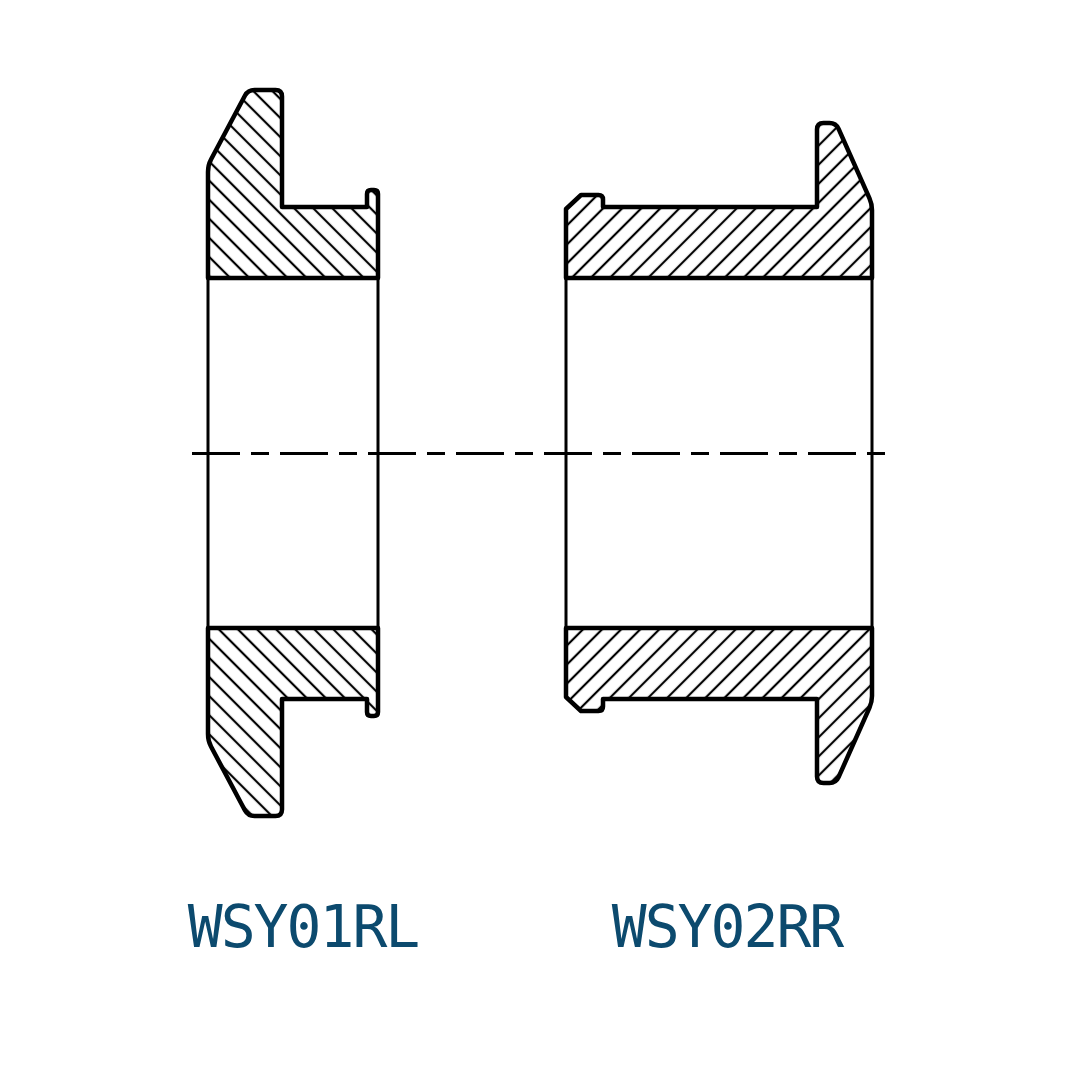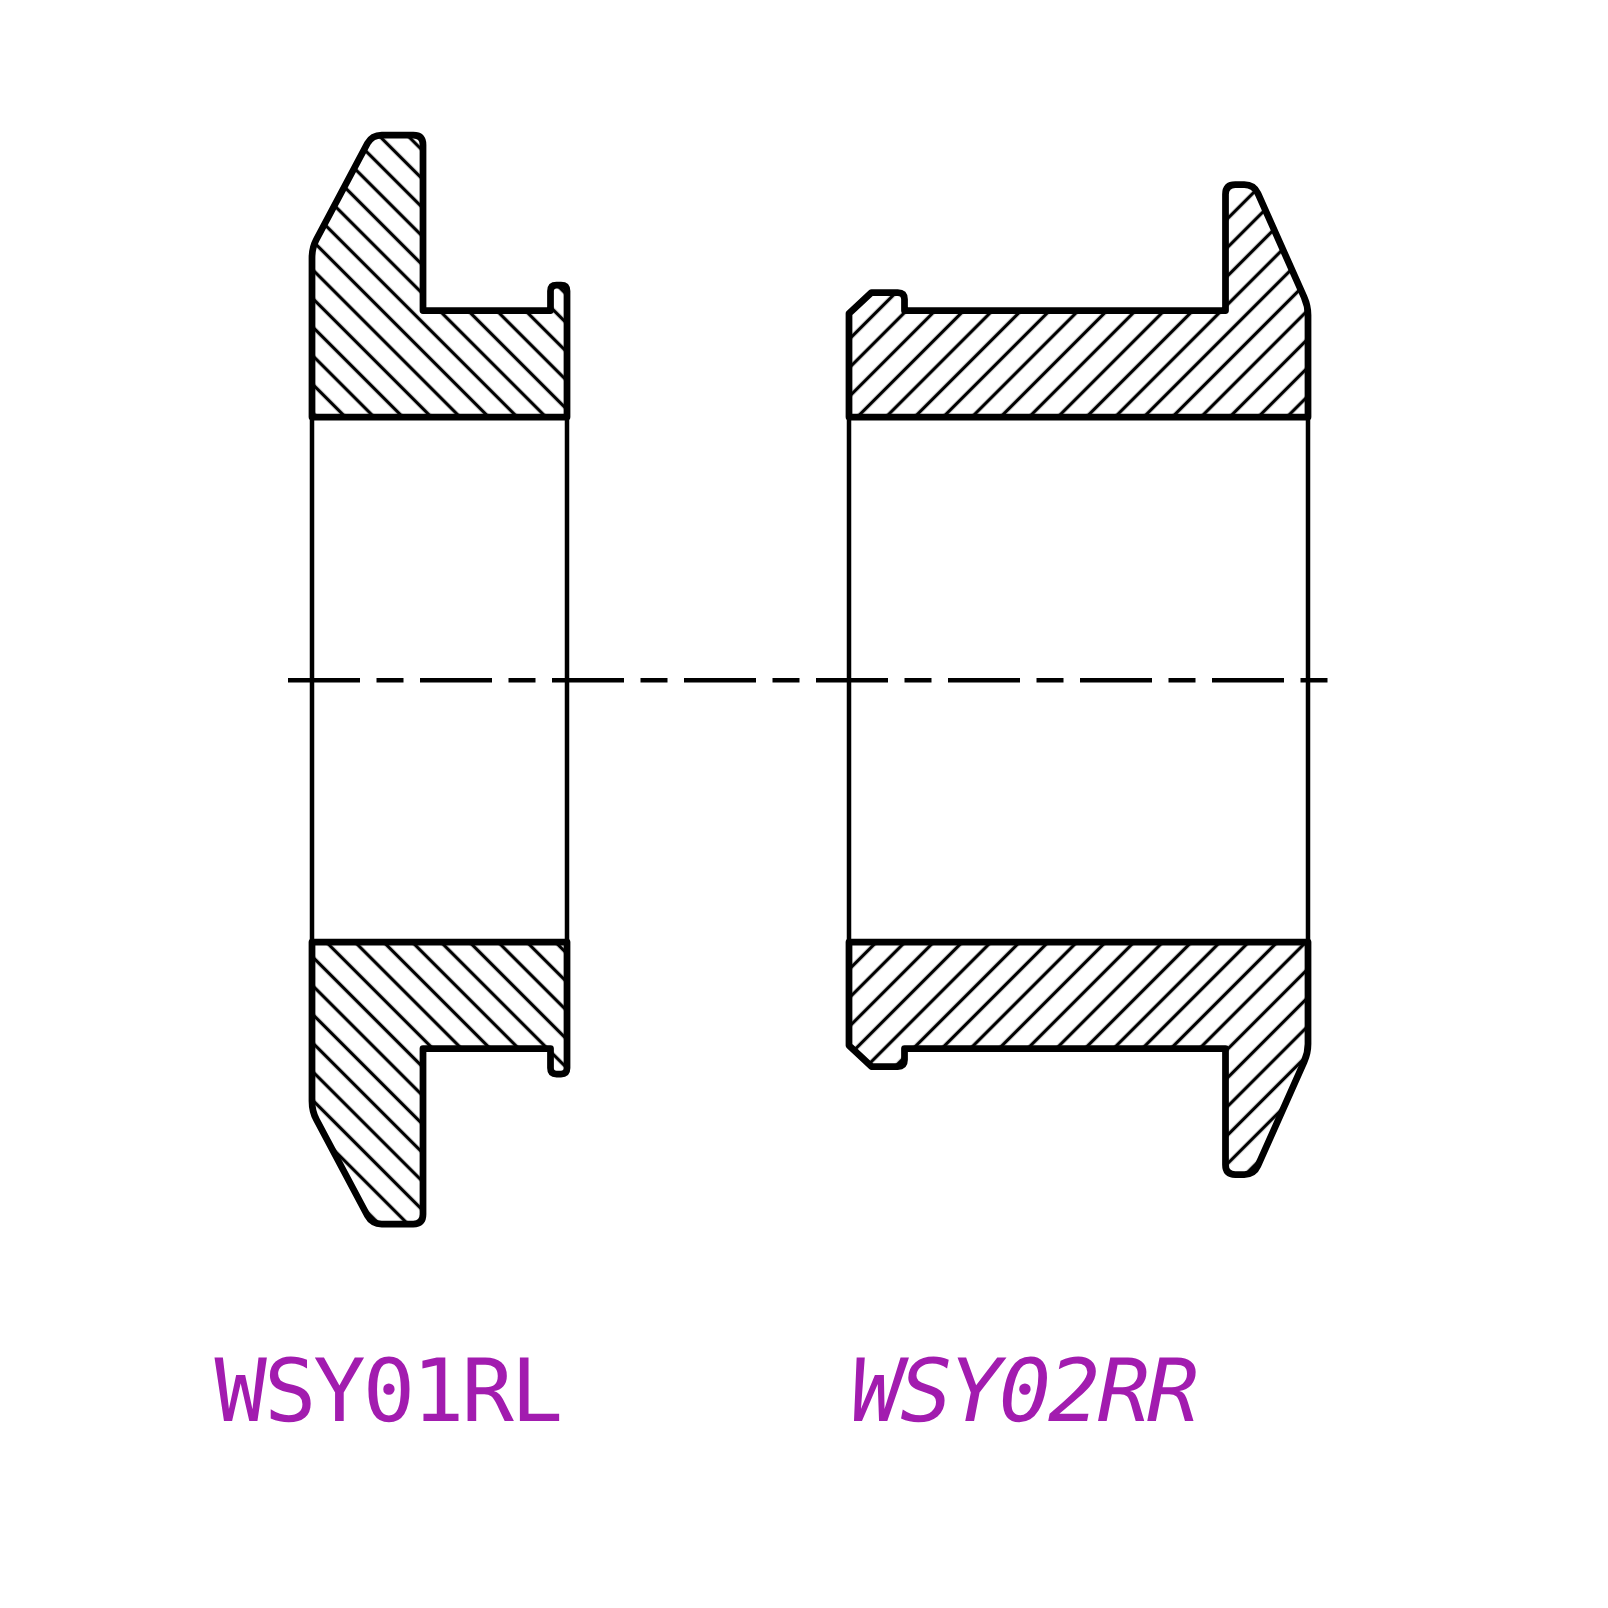"WSY01RL" .part-label { color: #a21caf -> #0c4a6e; text-align: none -> center }
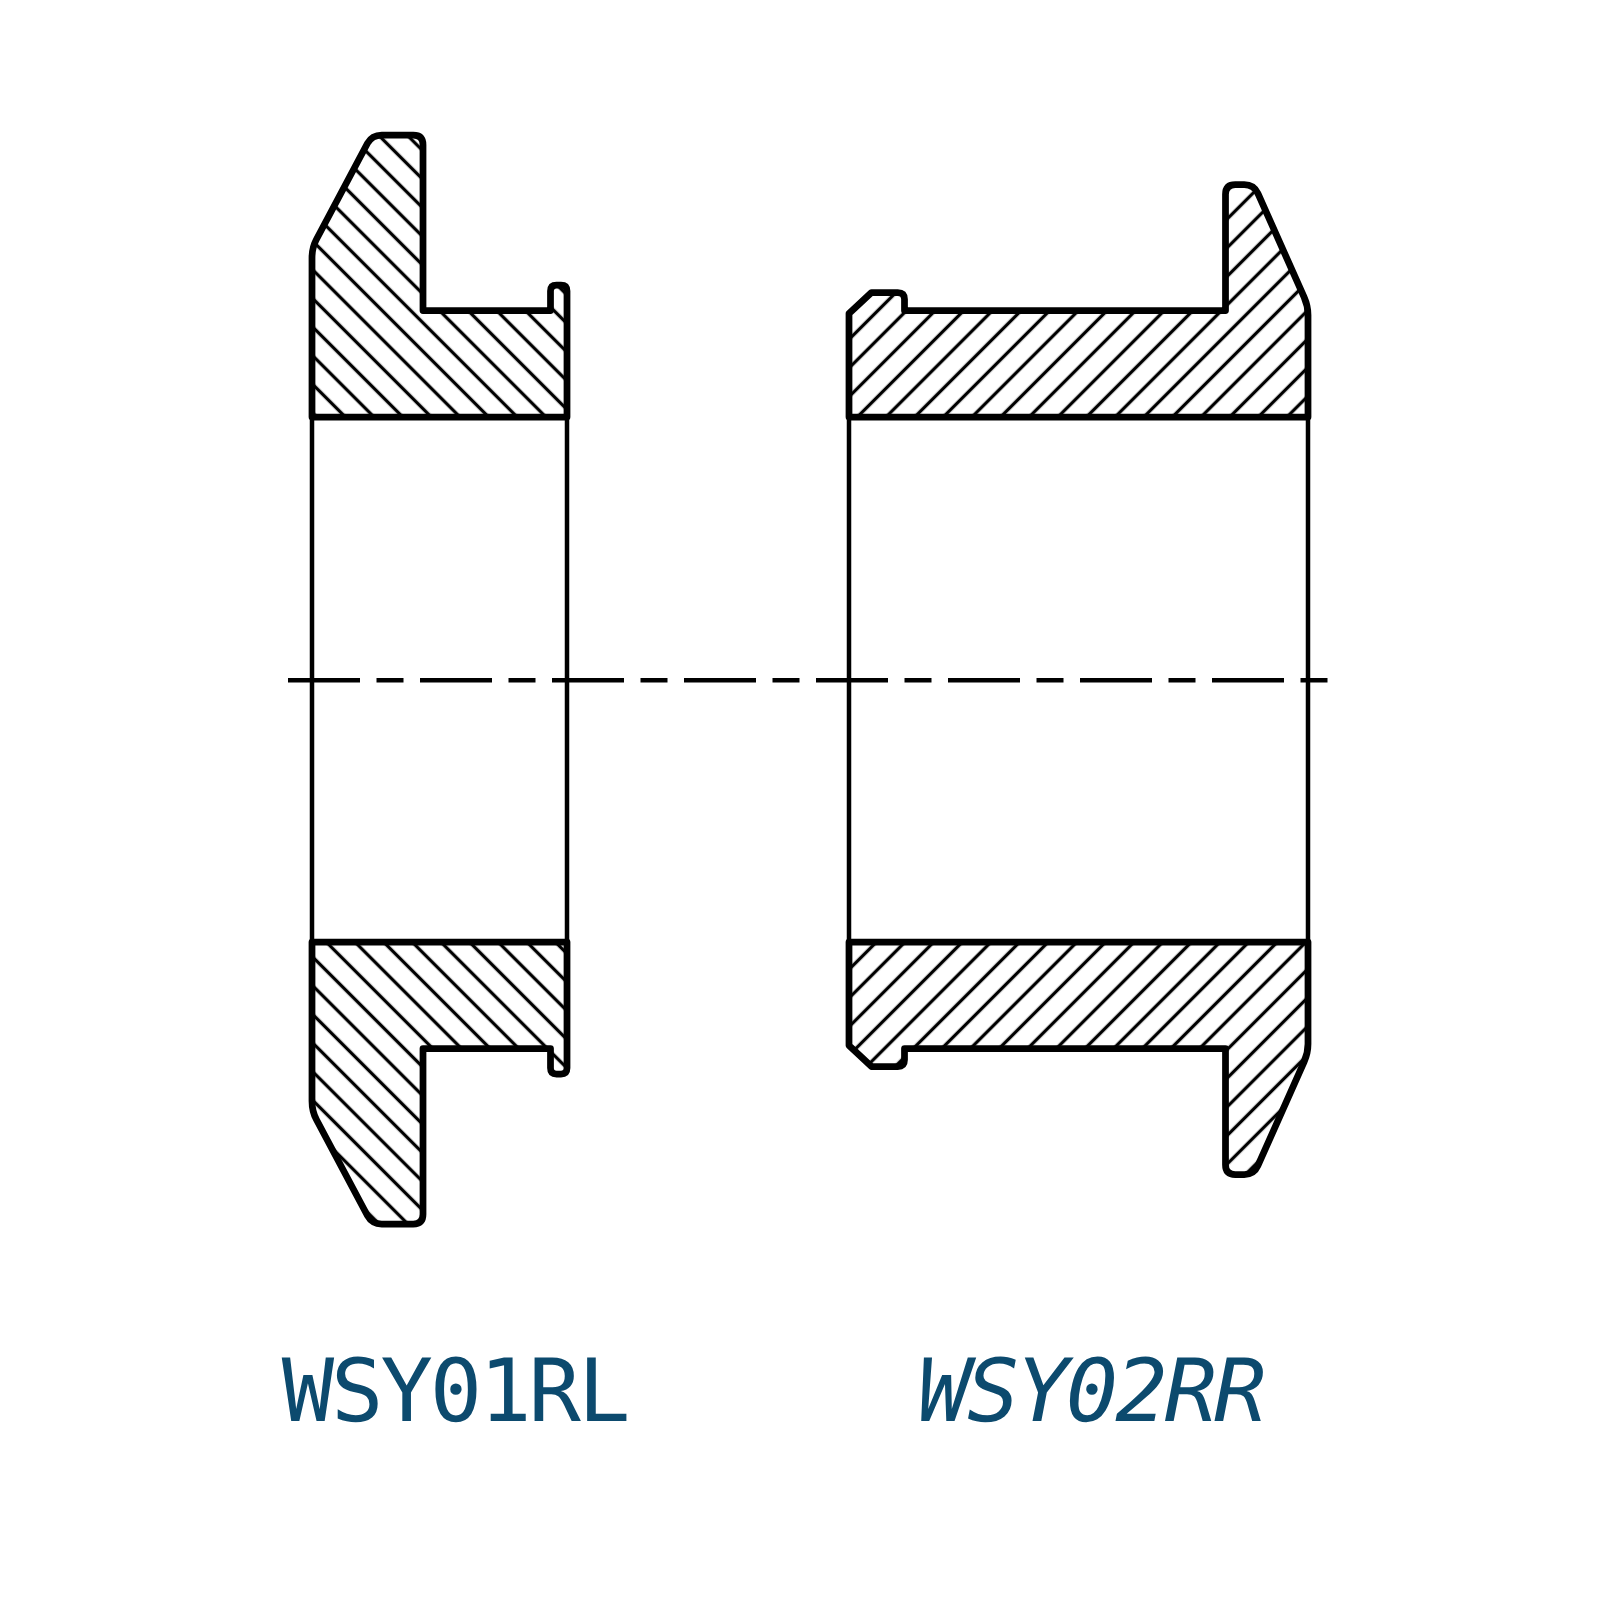"WSY02RR" div.part-label { font-style: italic -> none }
